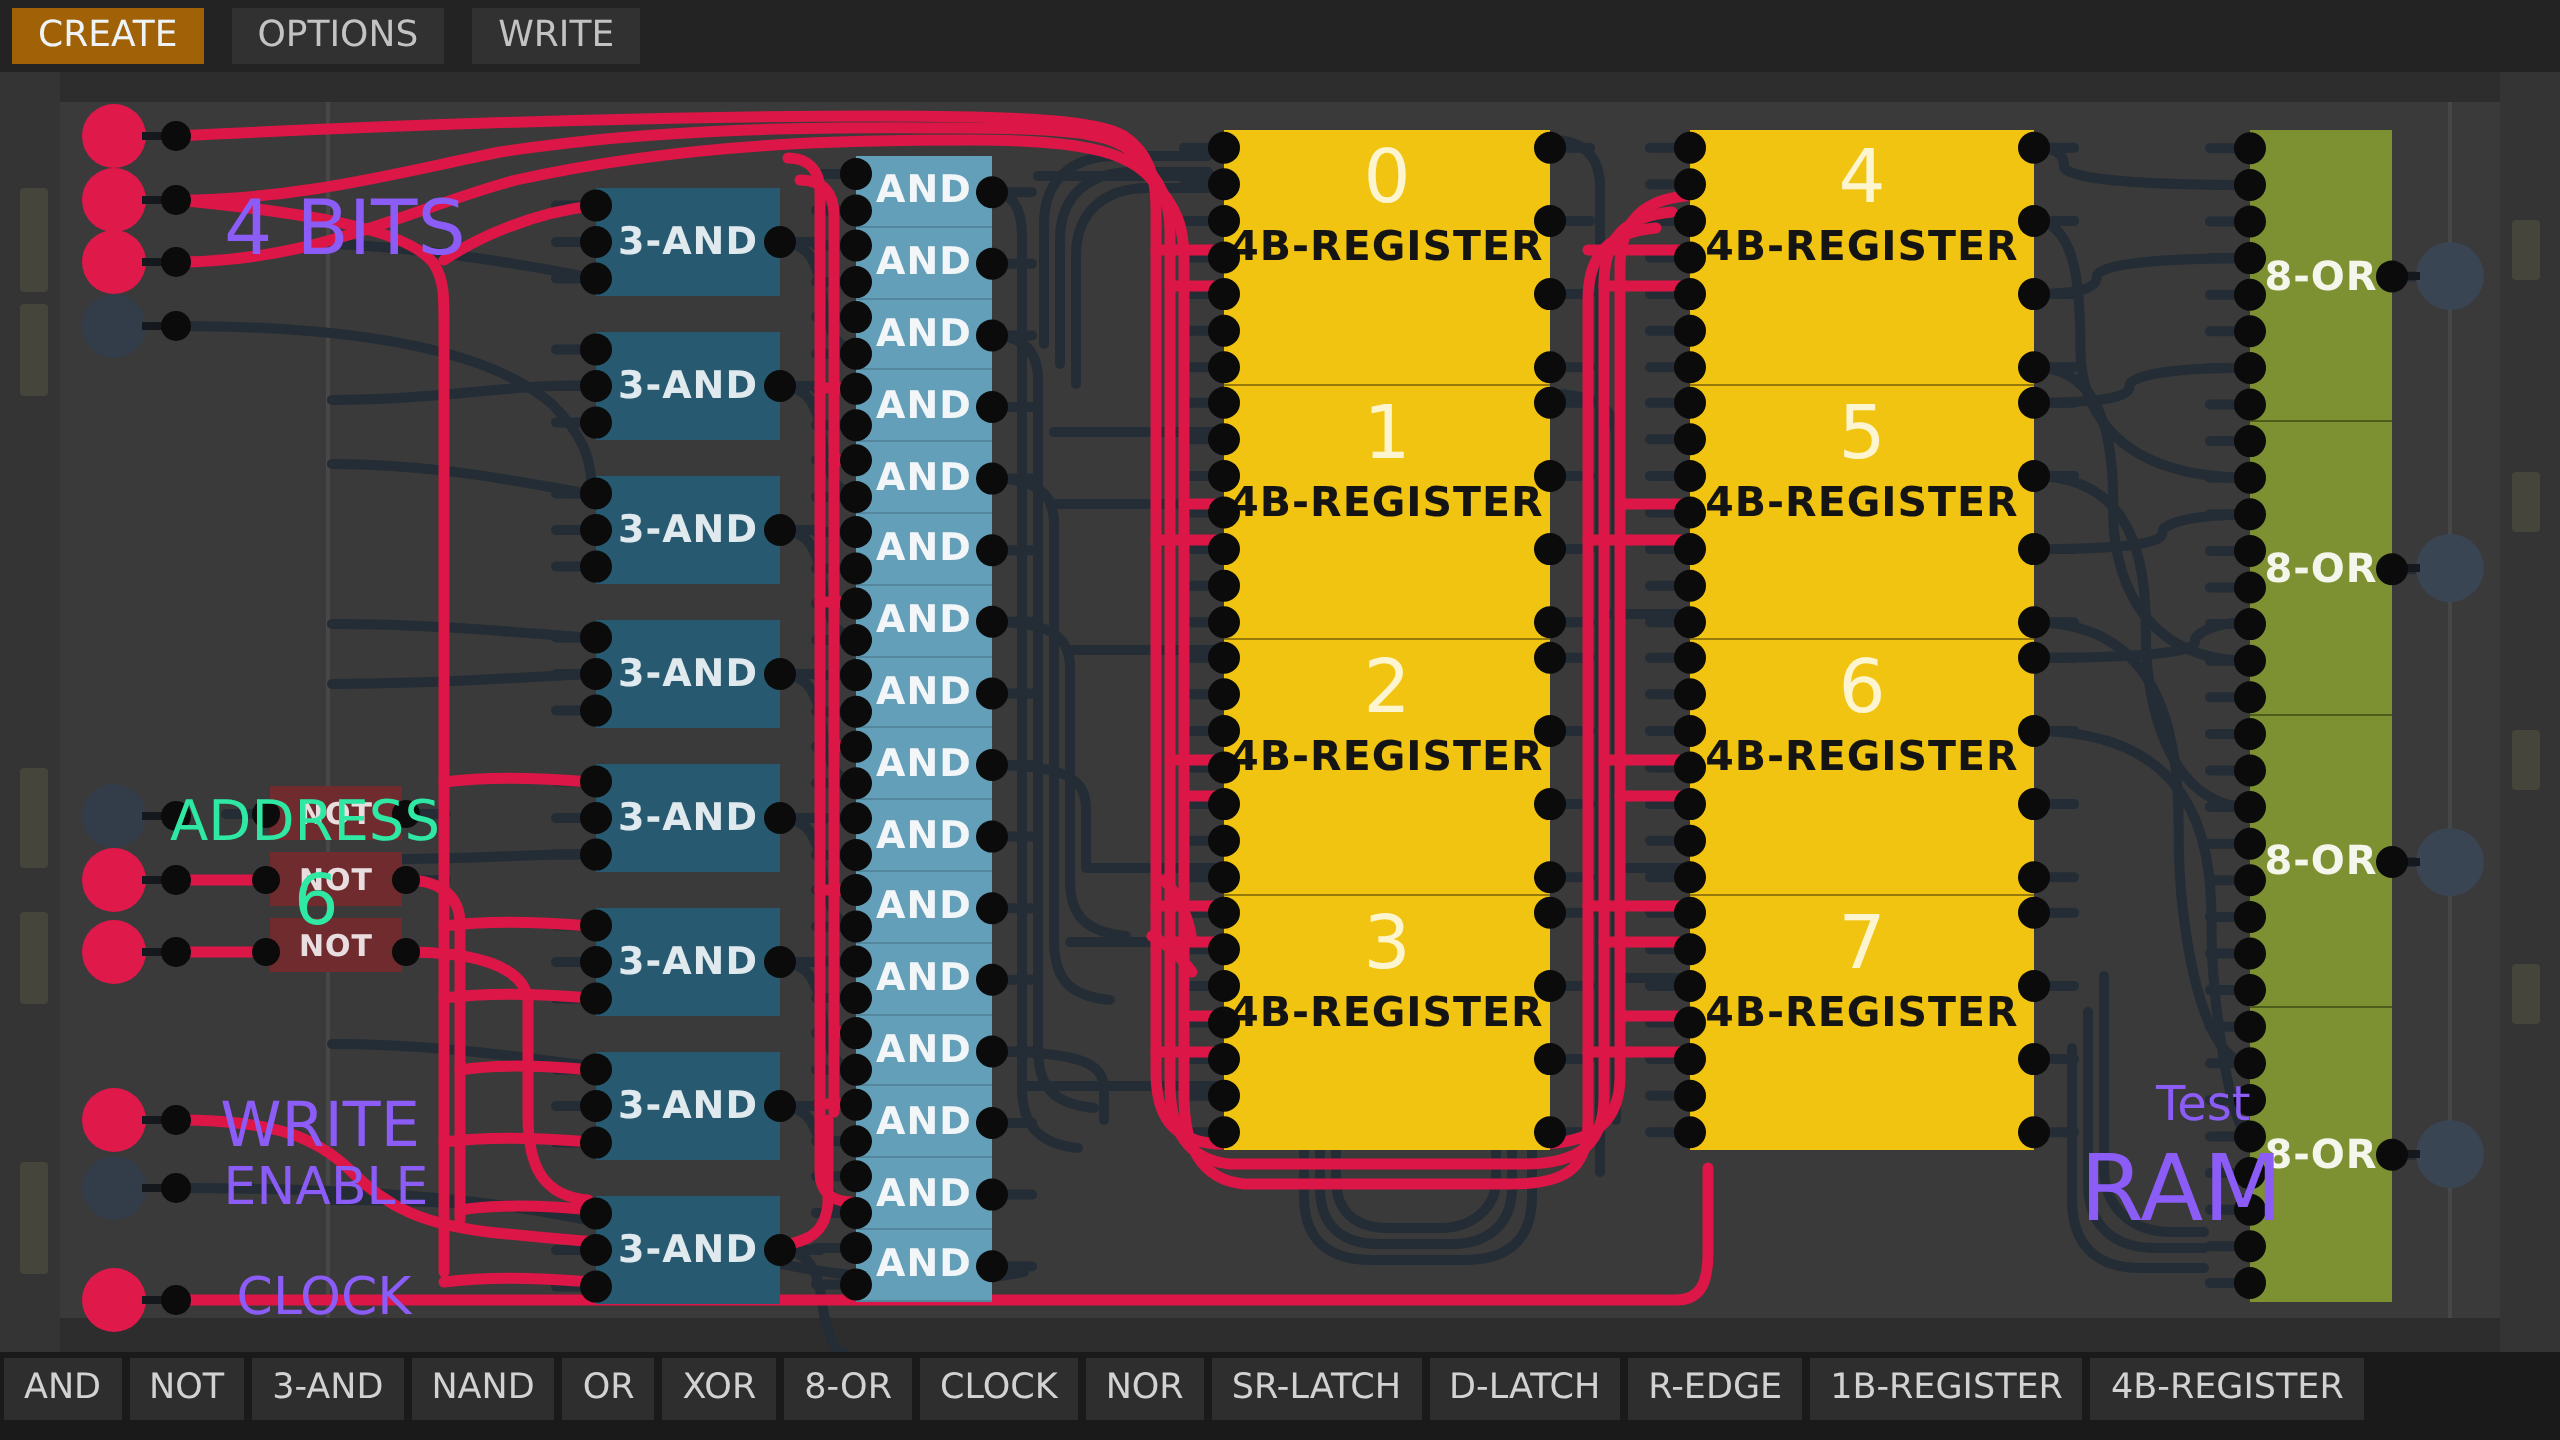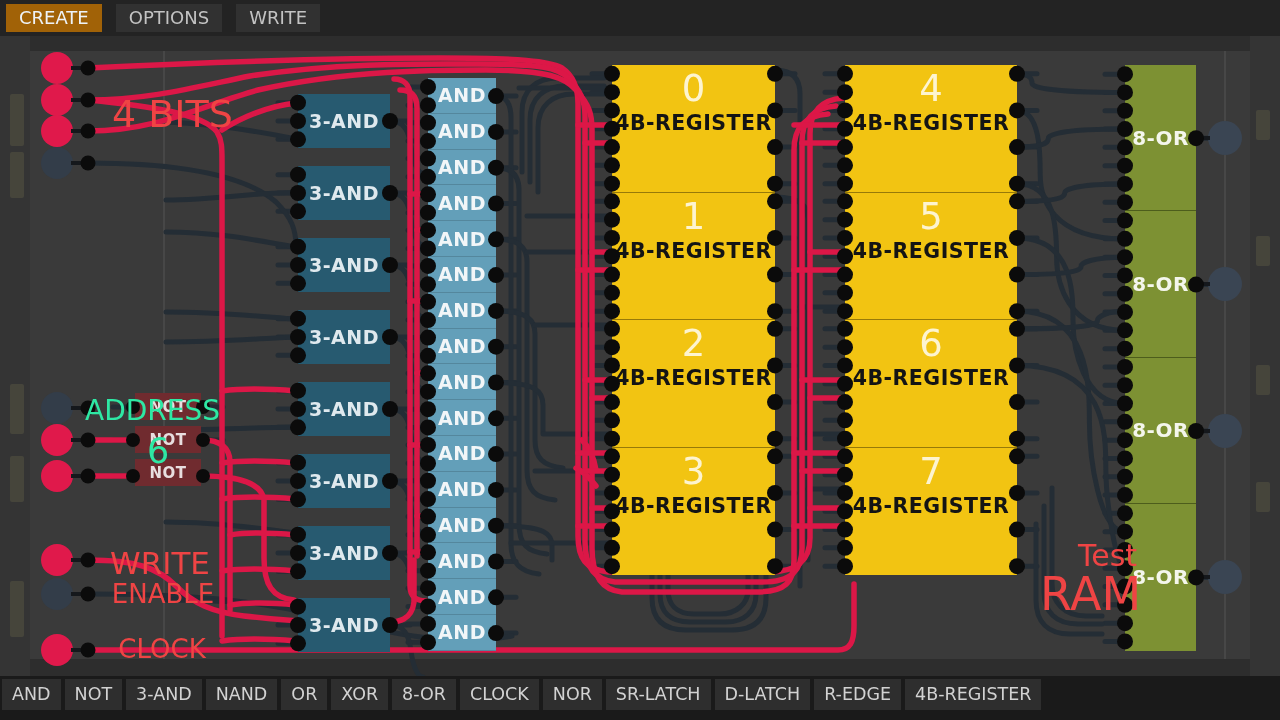"4 BITS" .lbl { color: #ef4444 -> #8b5cf6 }
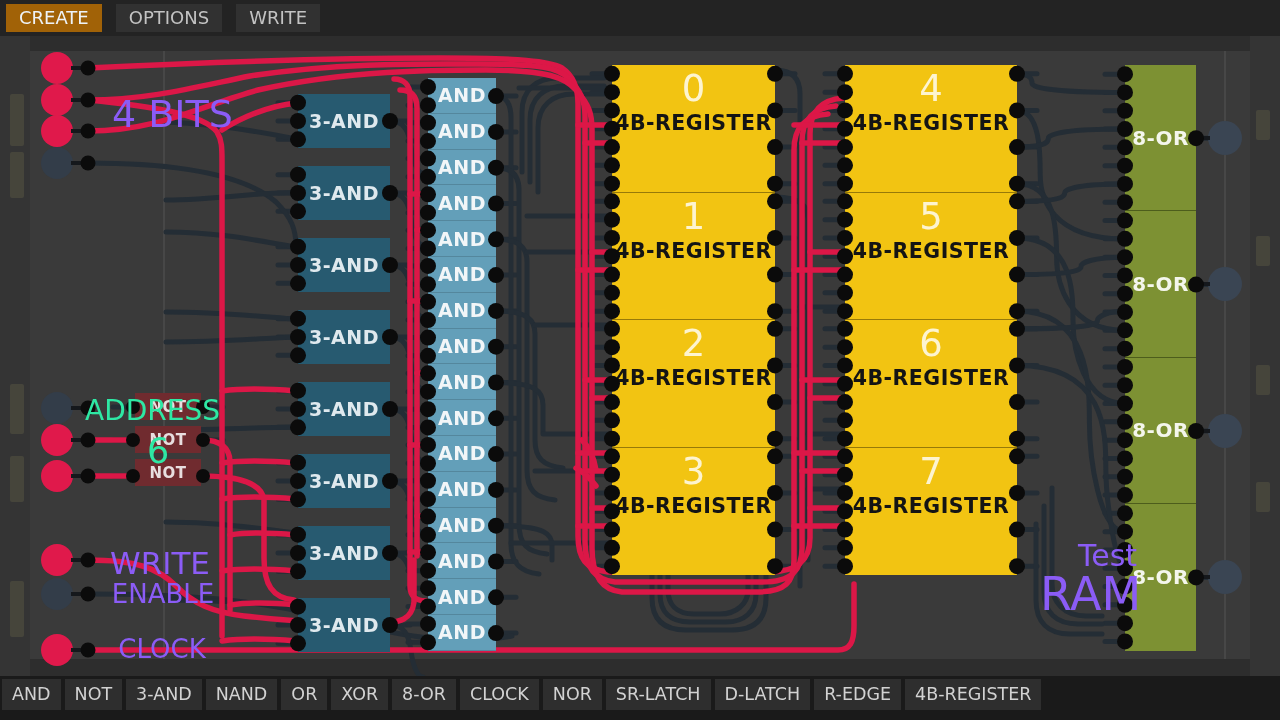"Test" .lbl-test { font-size: 30px -> 24px }
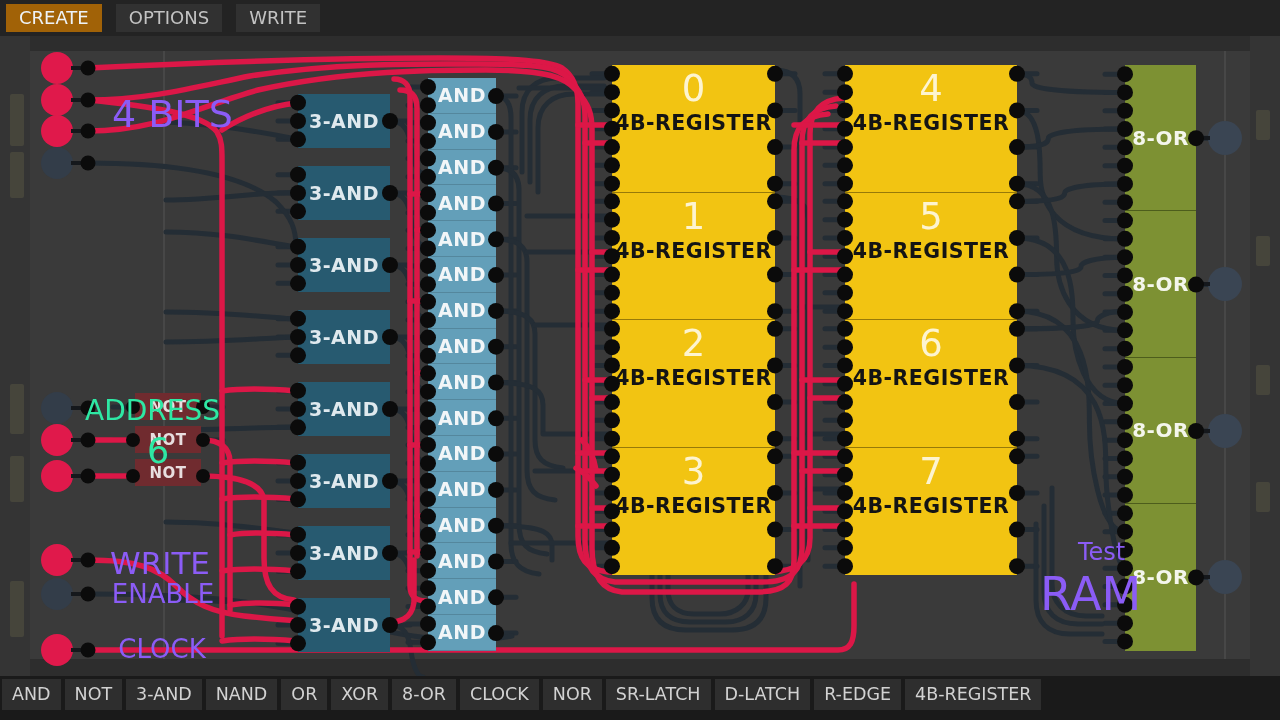"1B-REGISTER" div.twrap { html: none -> <div> <button>1B-REGISTER</button> </div> }
